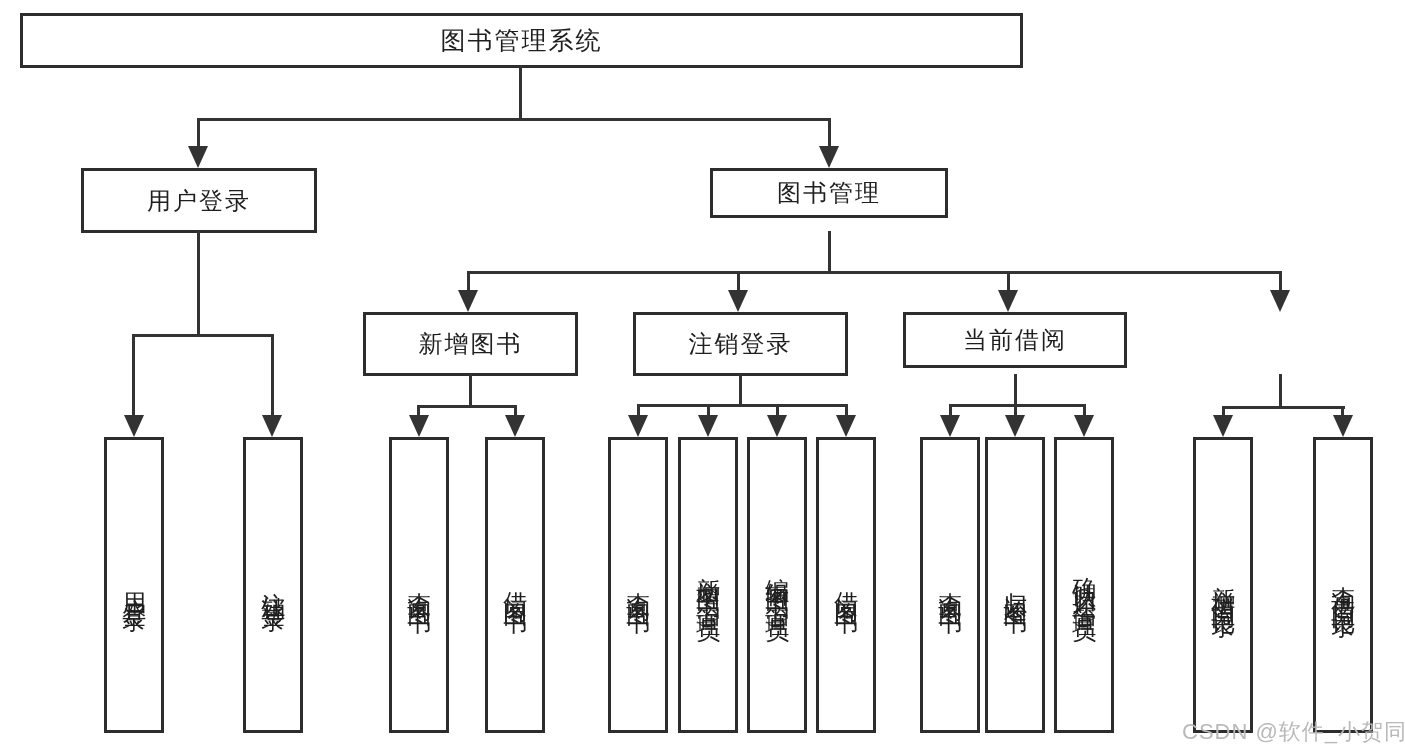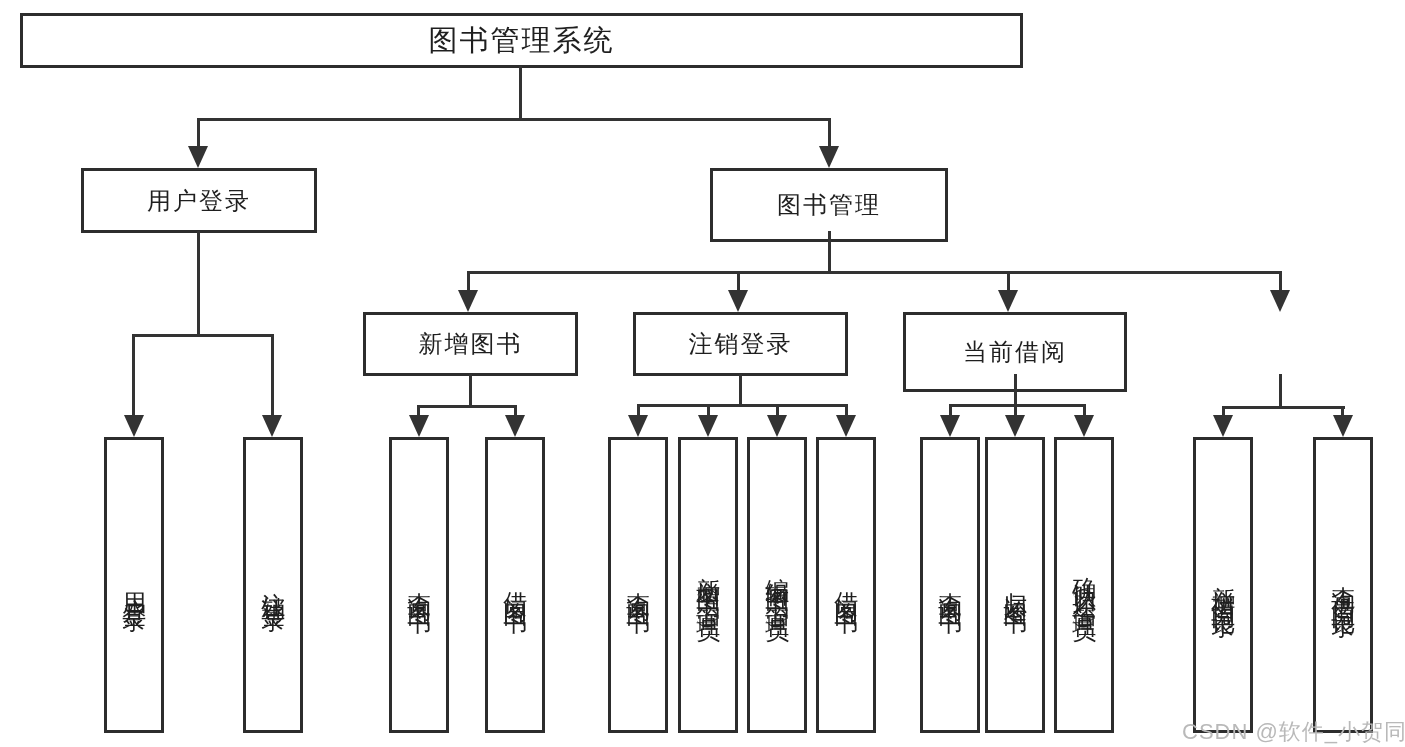"图书管理系统" .root-box { font-size: 29px -> 25px }
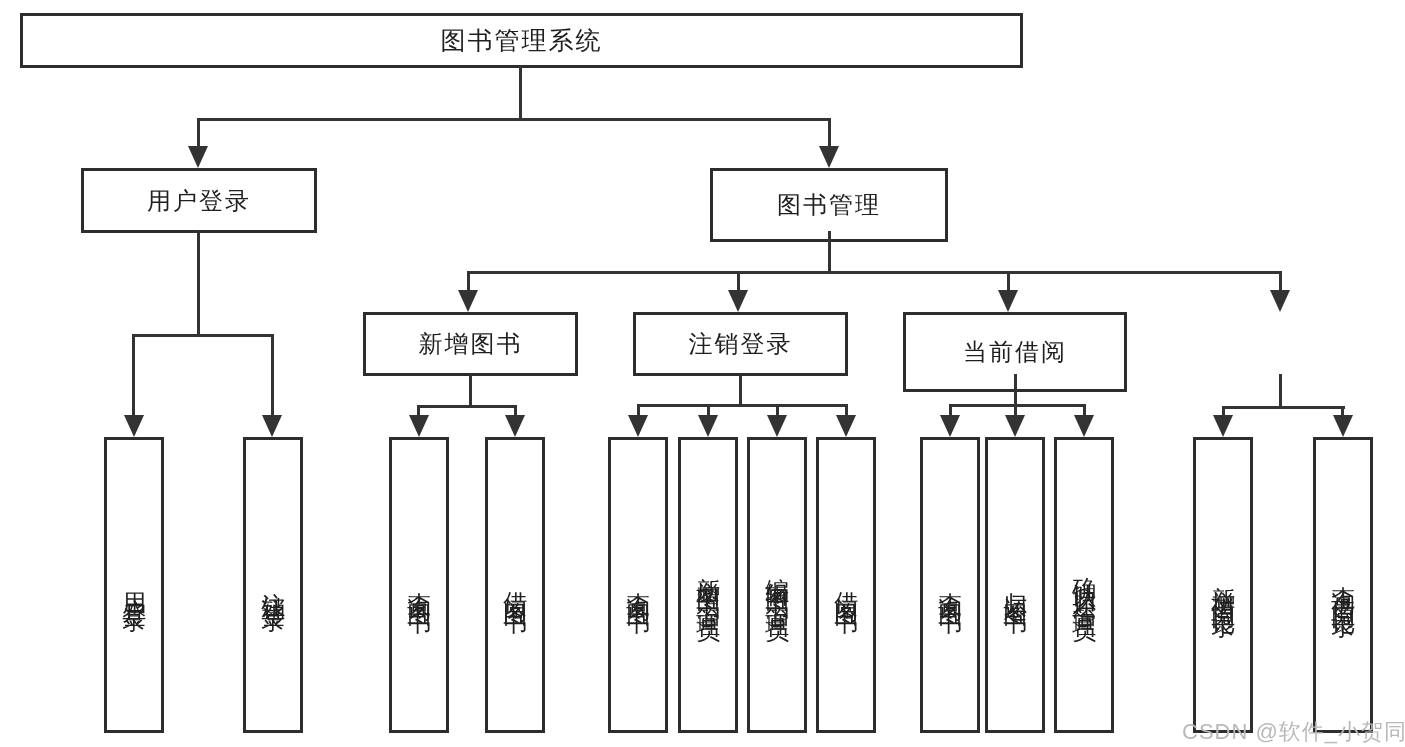"图书管理" div.box { height: 74px -> 50px }
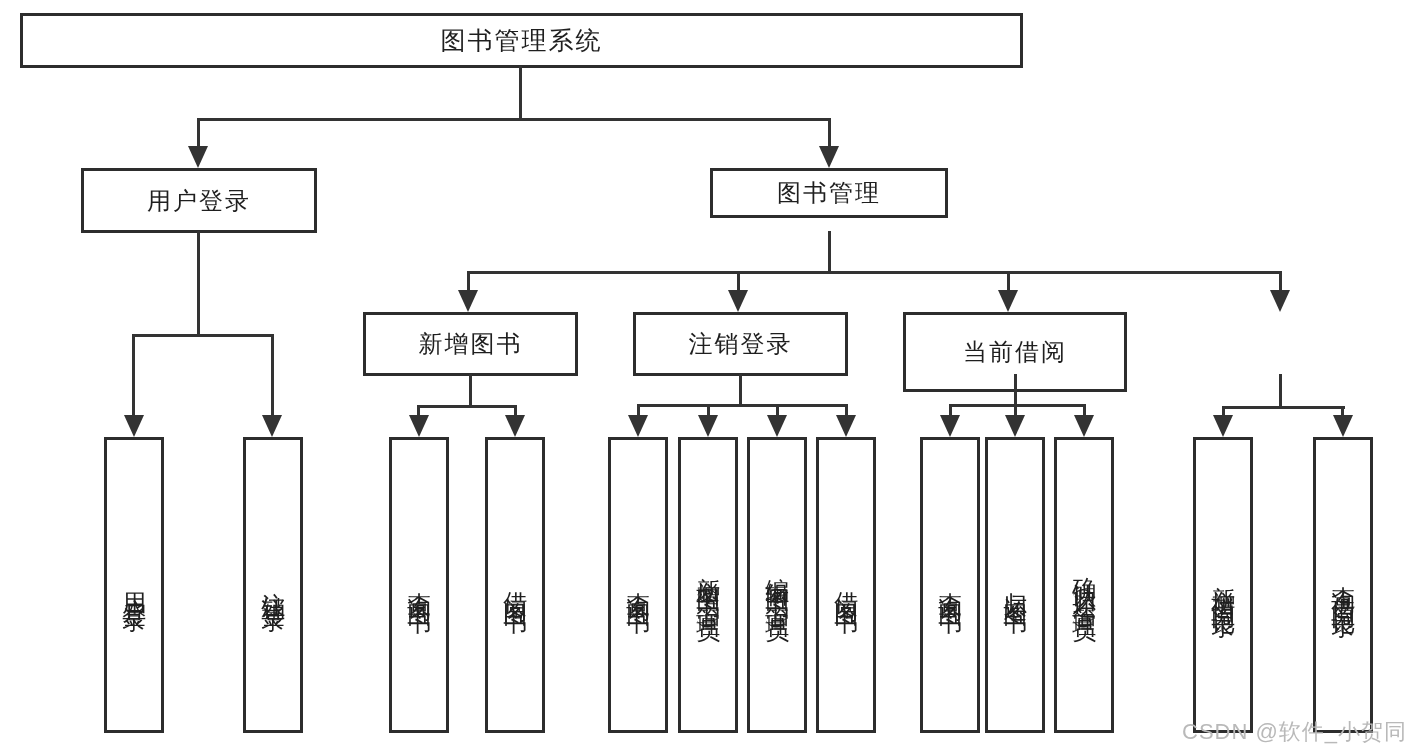"当前借阅" div.box { height: 80px -> 56px }
